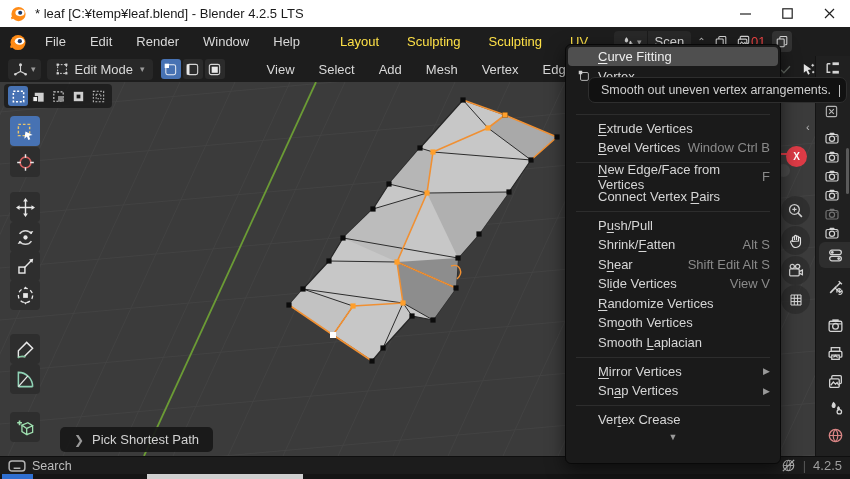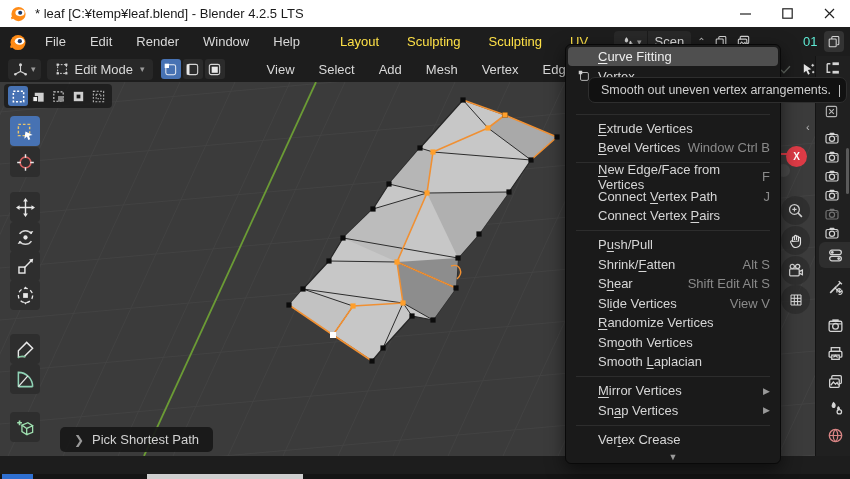"01" span { color: #5eead4 -> #ef4444; margin-left: 52px -> none }
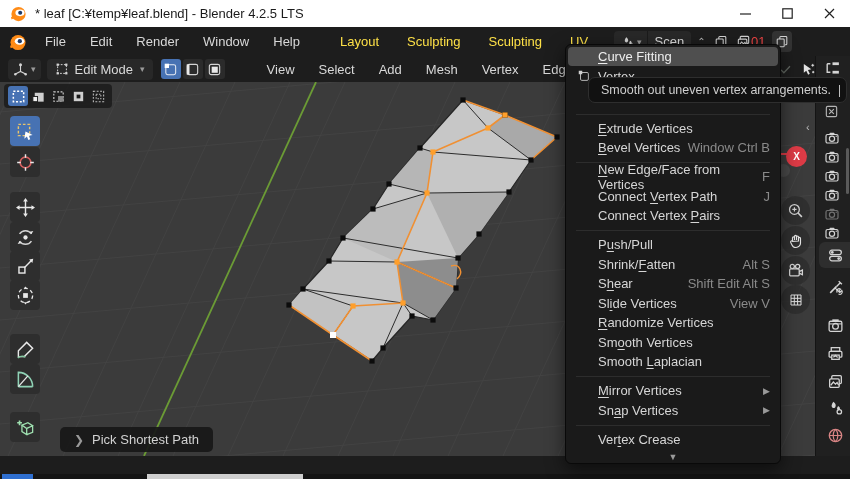"Connect Vertex Path" div.mi { html: <div> <span>Connect <u>V</u>ertex Path</span> <span>J</span> </div> -> none }
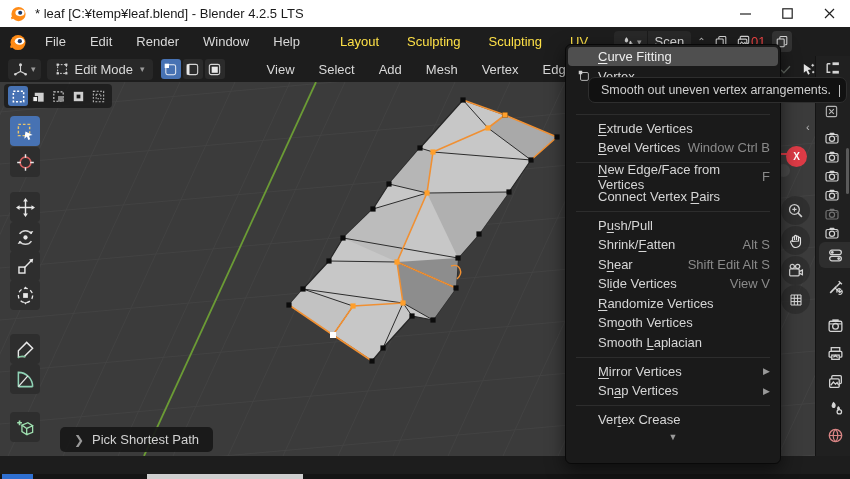"Search" div.abs { html: none -> <div> <span> <svg> <rect></rect> <path></path> </svg> </span> <span>Search</span> <span> <span> <svg> <circle></circle> <path></path> <path></path> </svg> </span> <span>|</span> <span>4.2.5</span> </span> </div> }
